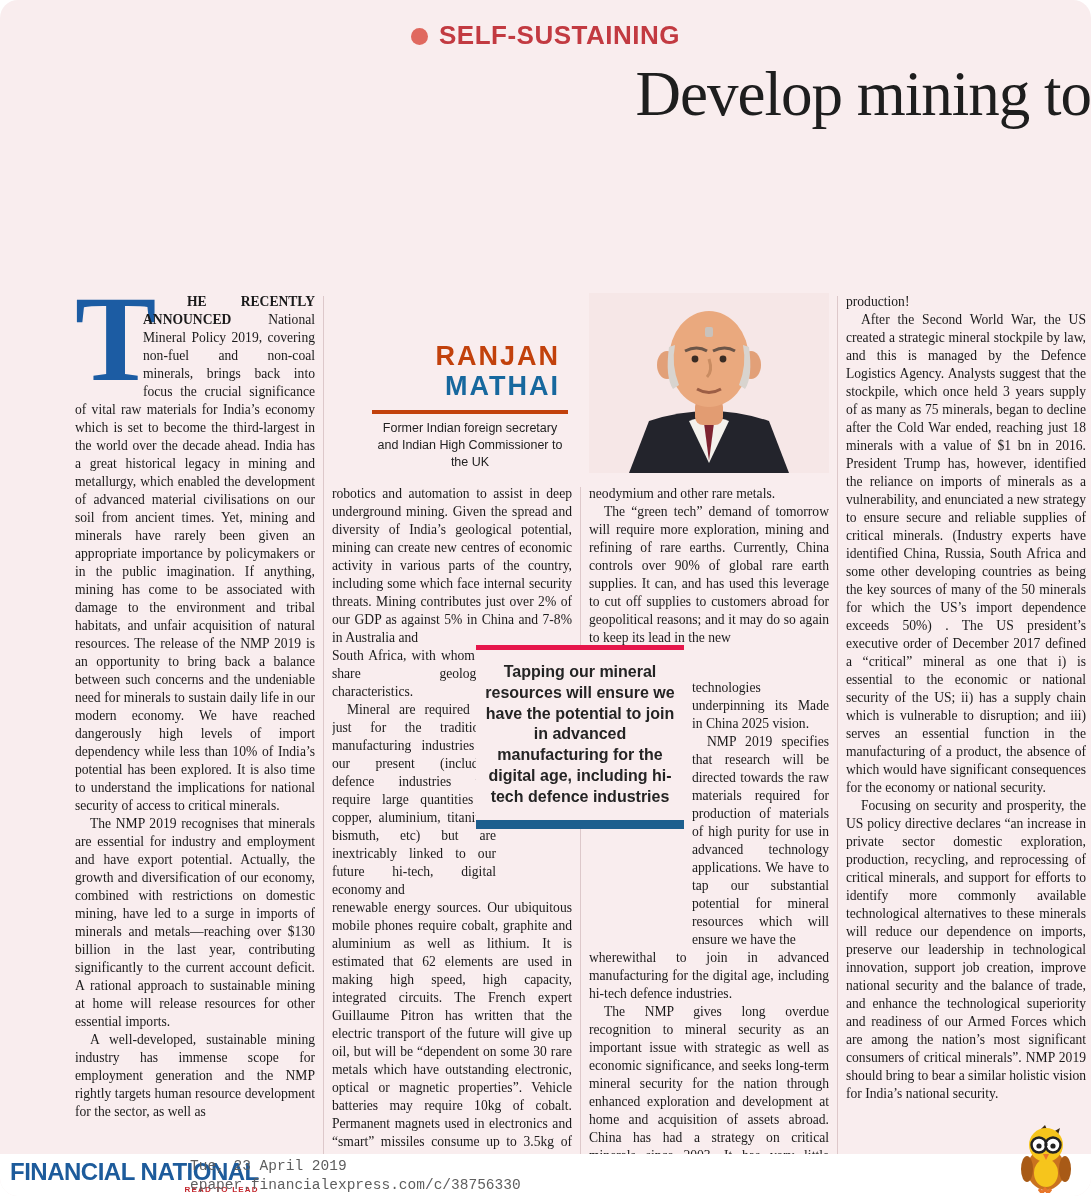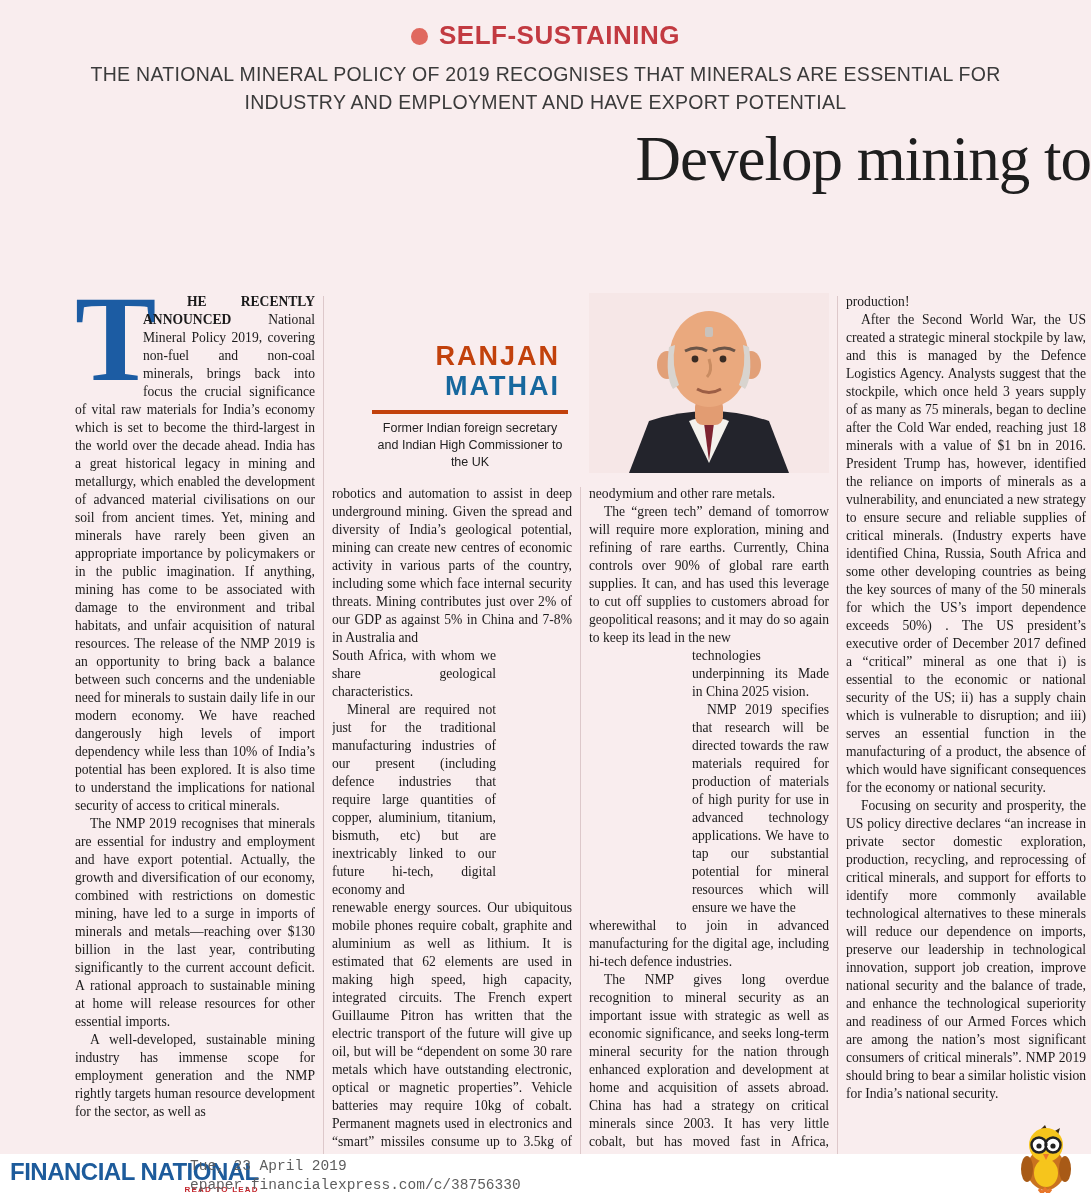"SELF-SUSTAINING" .page { border-radius: none -> 18px }
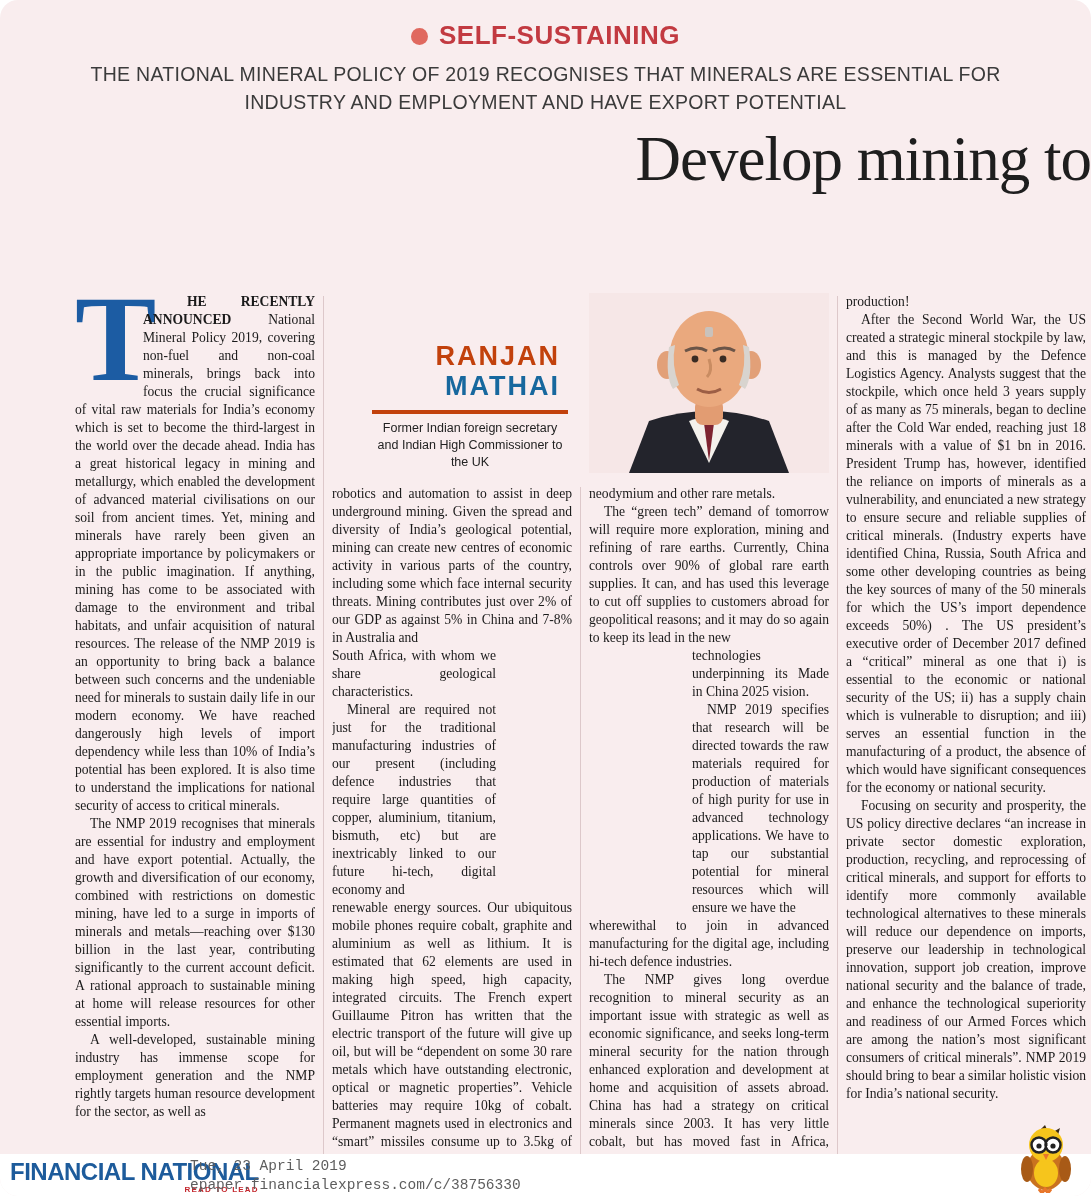"THE NATIONAL MINERAL POLICY OF" div.deck { html: <div>THE NATIONAL MINERAL POLICY OF 2019 RECOGNISES THAT MINERALS ARE ESSENTIAL FOR INDUSTRY AND EMPLOYMENT AND HAVE EXPORT POTENTIAL</div> -> none }
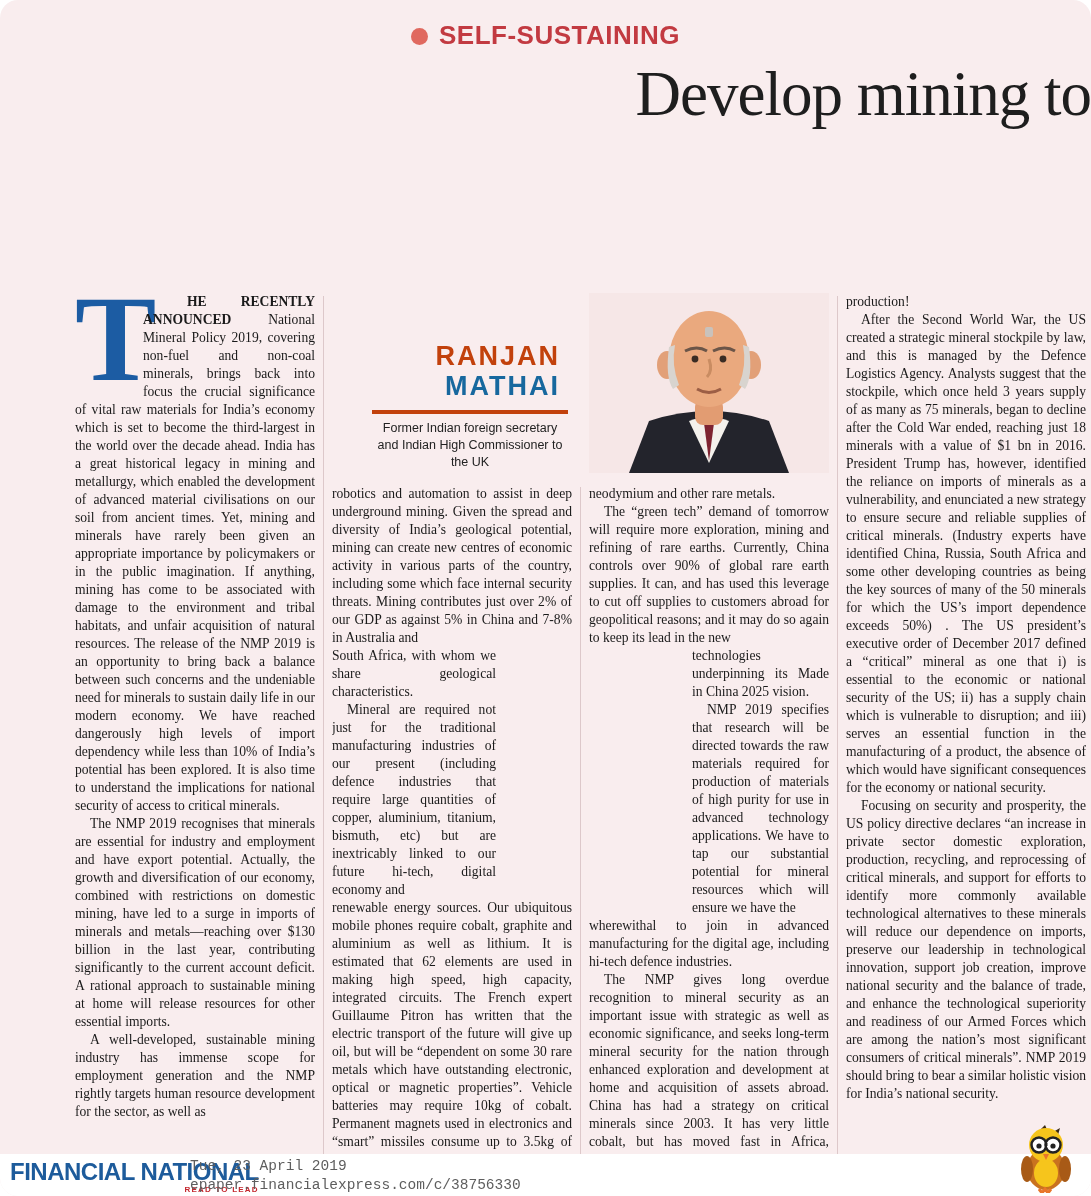"Tapping our mineral resources will" div.pullquote { html: none -> <div> <div>Tapping our mineral resources will ensure we have the potential to join in advanced manufacturing for the digital age, including hi-tech defence industries</div> <div></div> </div> }
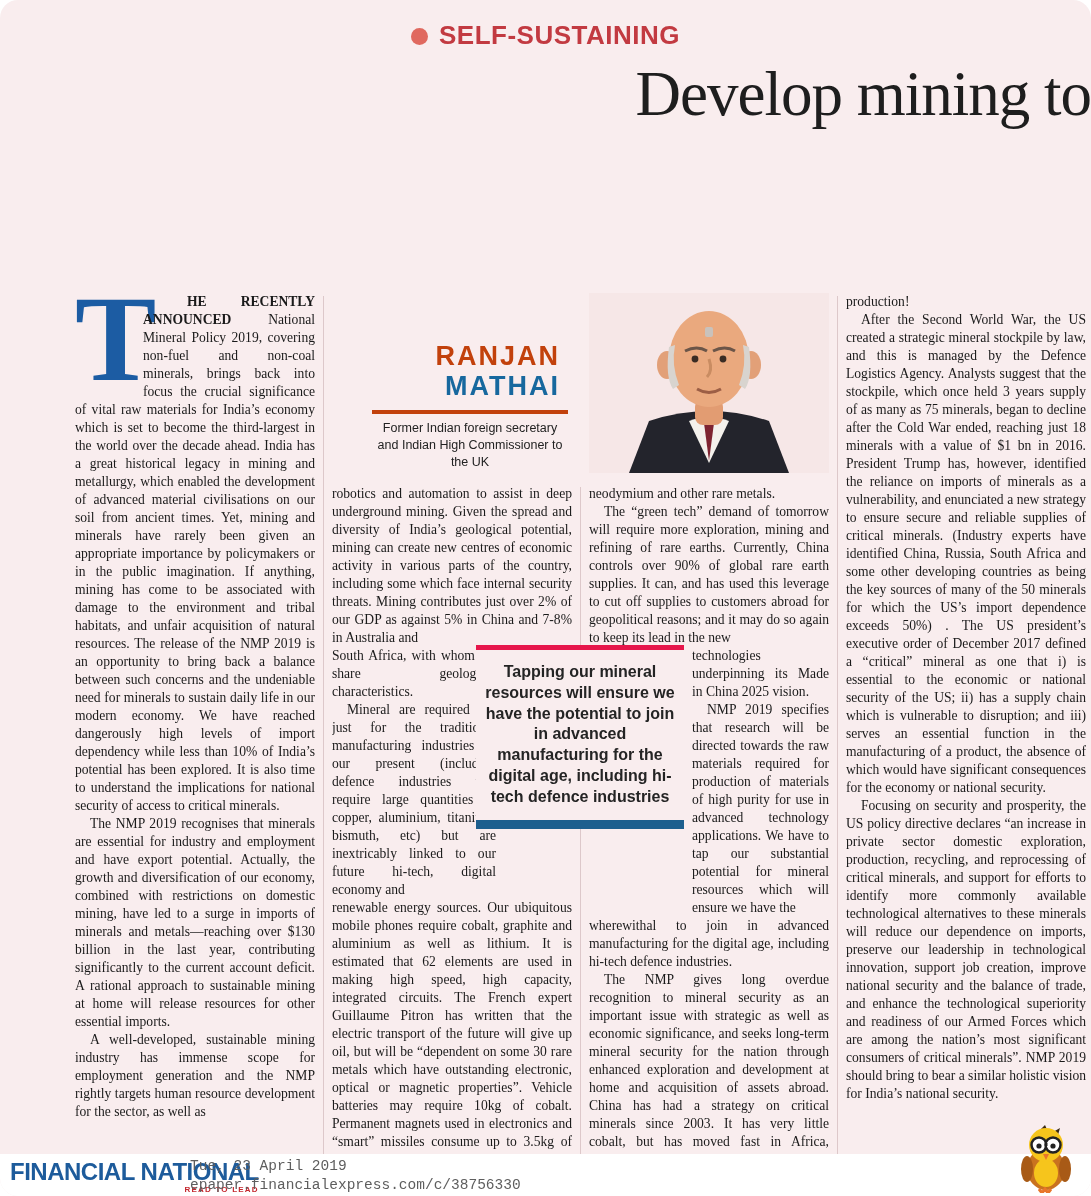"technologies underpinning its Made in" .col3 .narrow { margin-top: none -> 32px }
